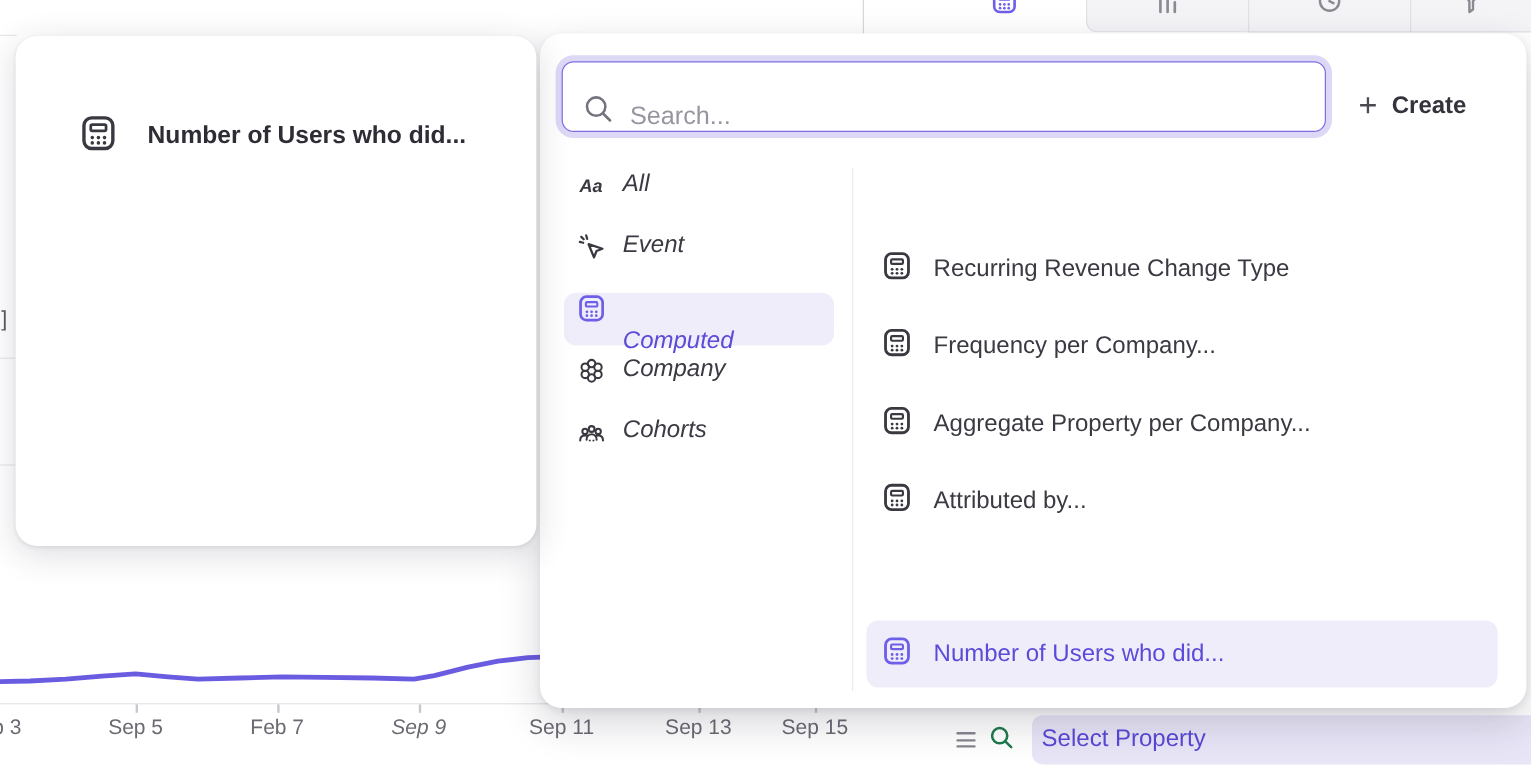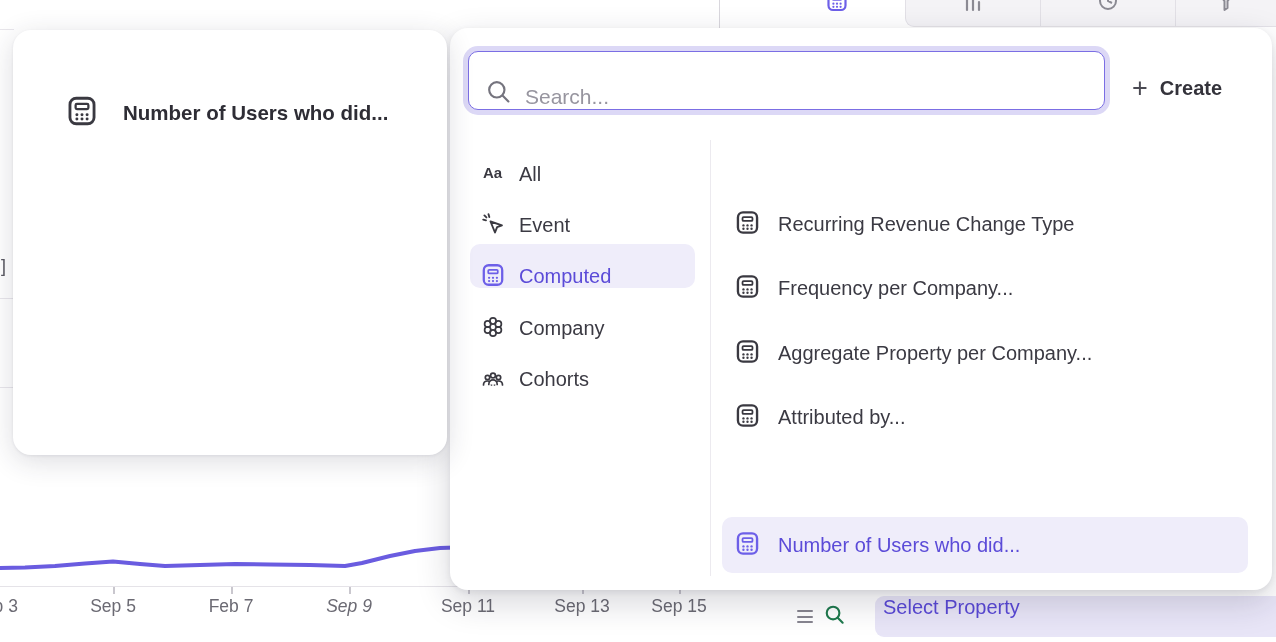"Aa" .cat-item { align-items: flex-end -> flex-start; font-style: none -> italic }
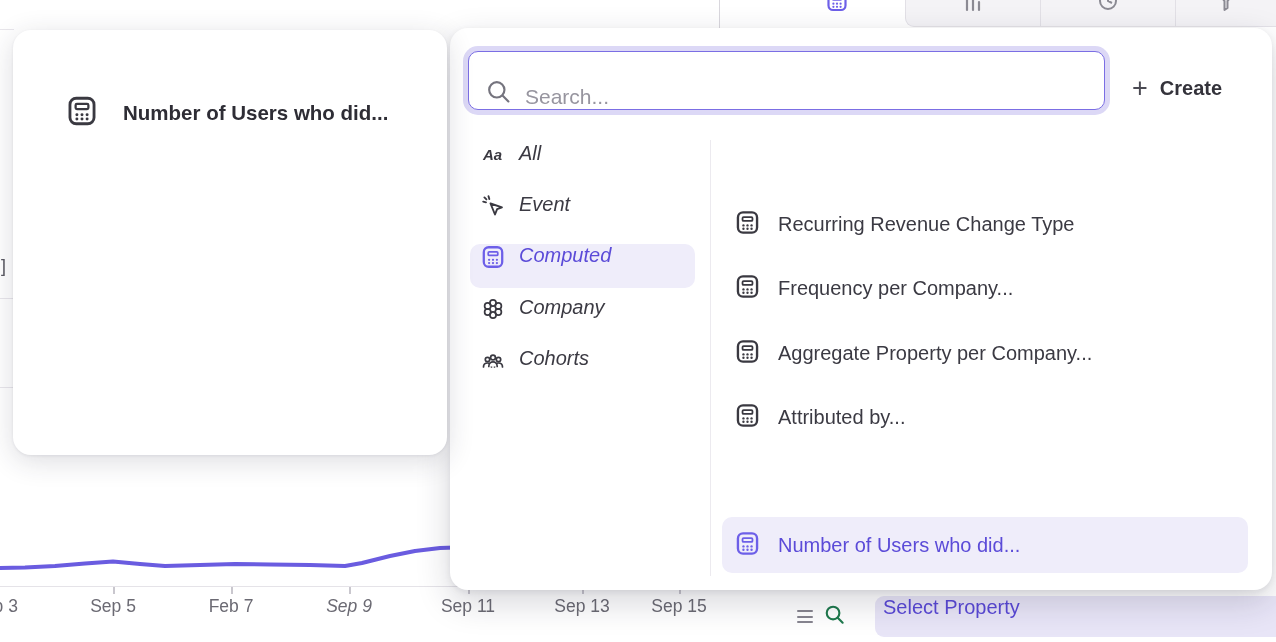"Computed" .cat-item.selected .clabel { margin-top: none -> 29px }
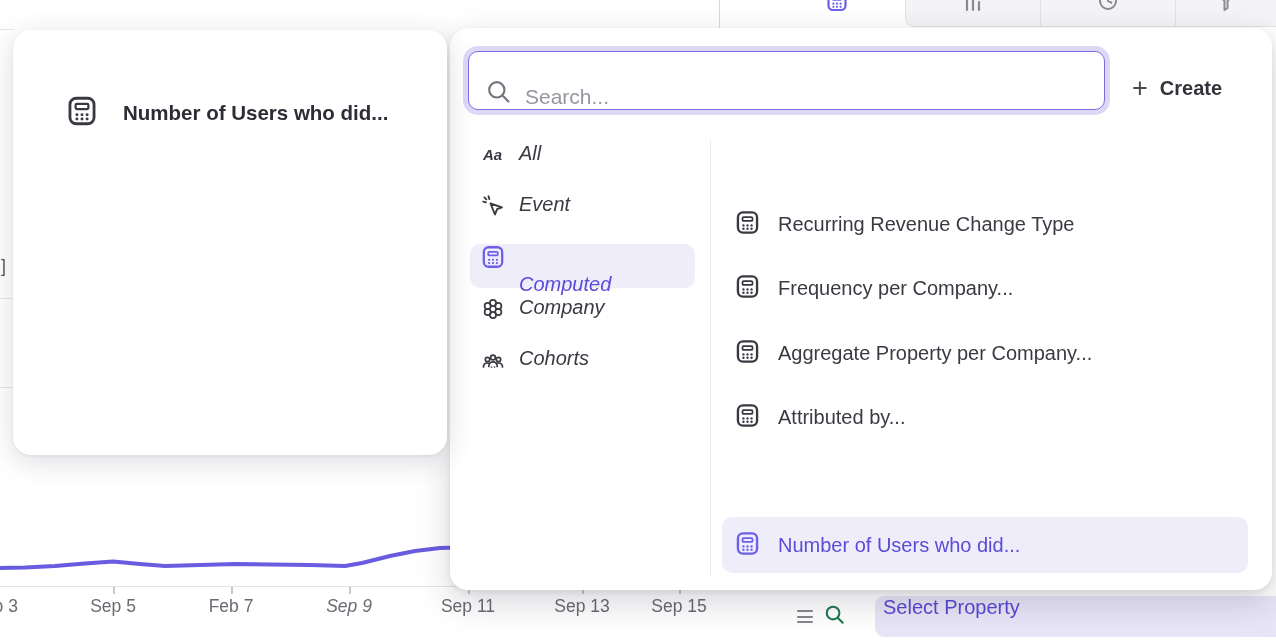"Select Property" .prop-pill { align-items: none -> center; margin-left: 29px -> 14px }
